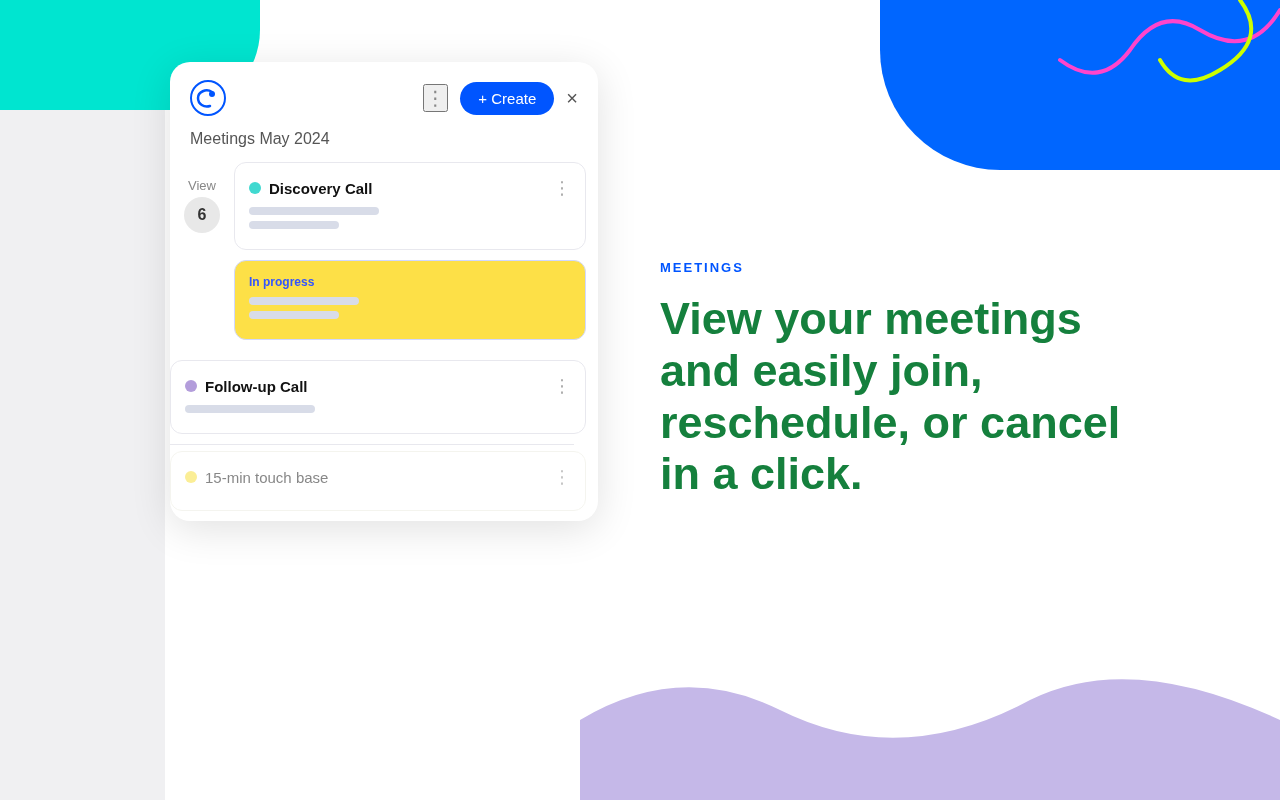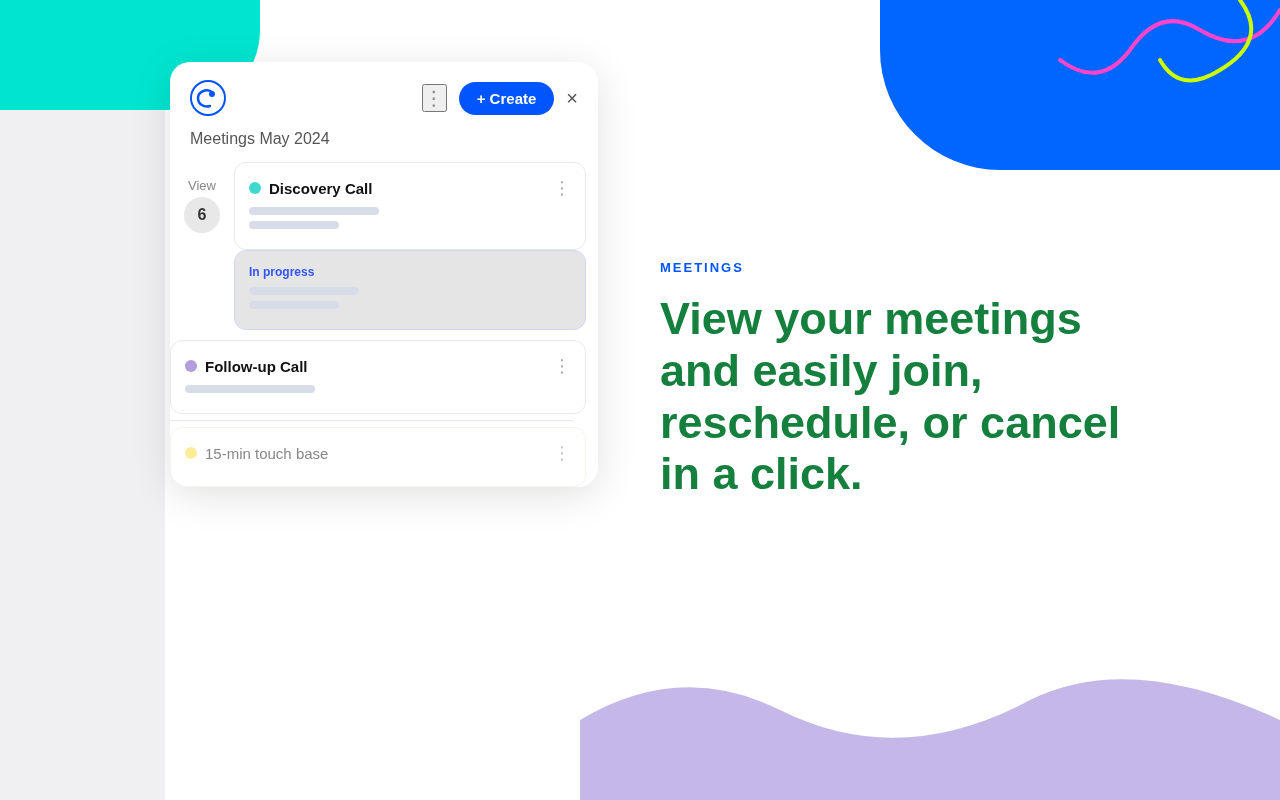"+ Create" .create-btn { font-weight: 700 -> 400 }
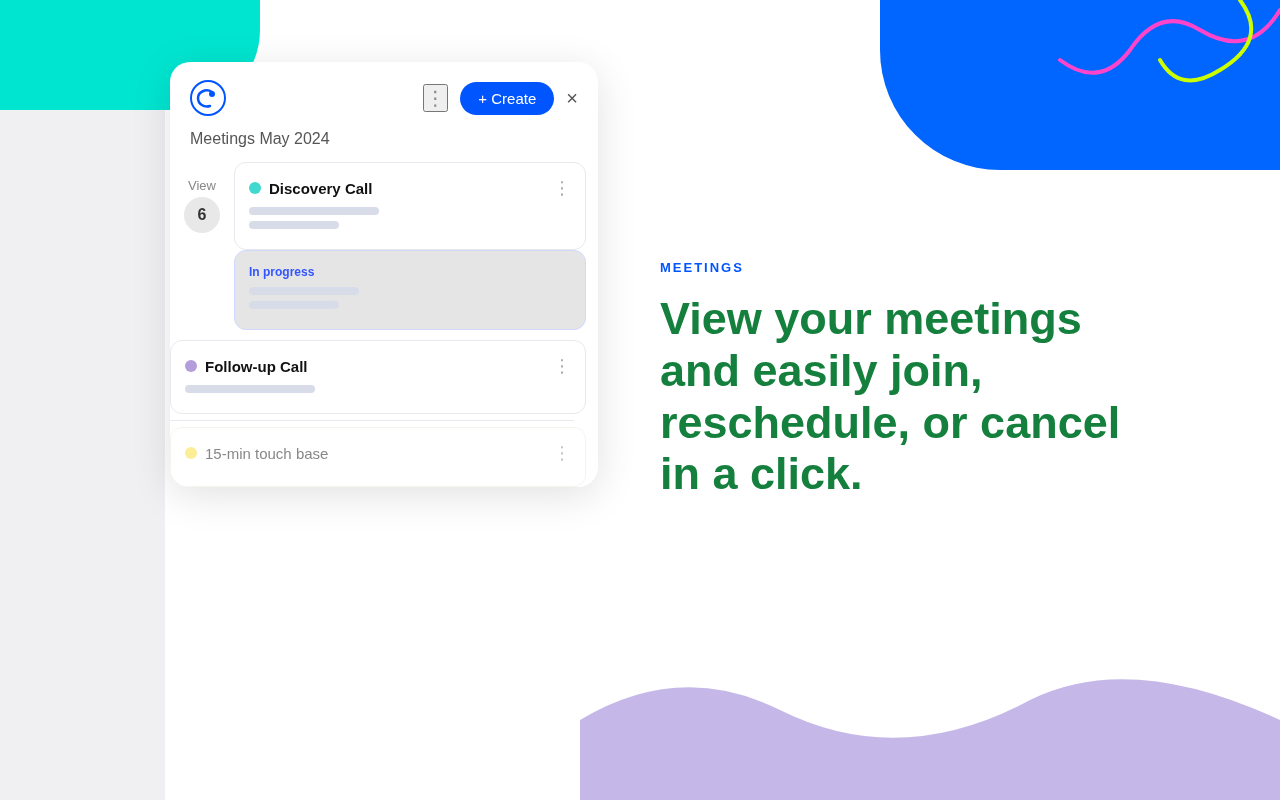"Discovery Call" .event-card { margin-bottom: none -> 10px }
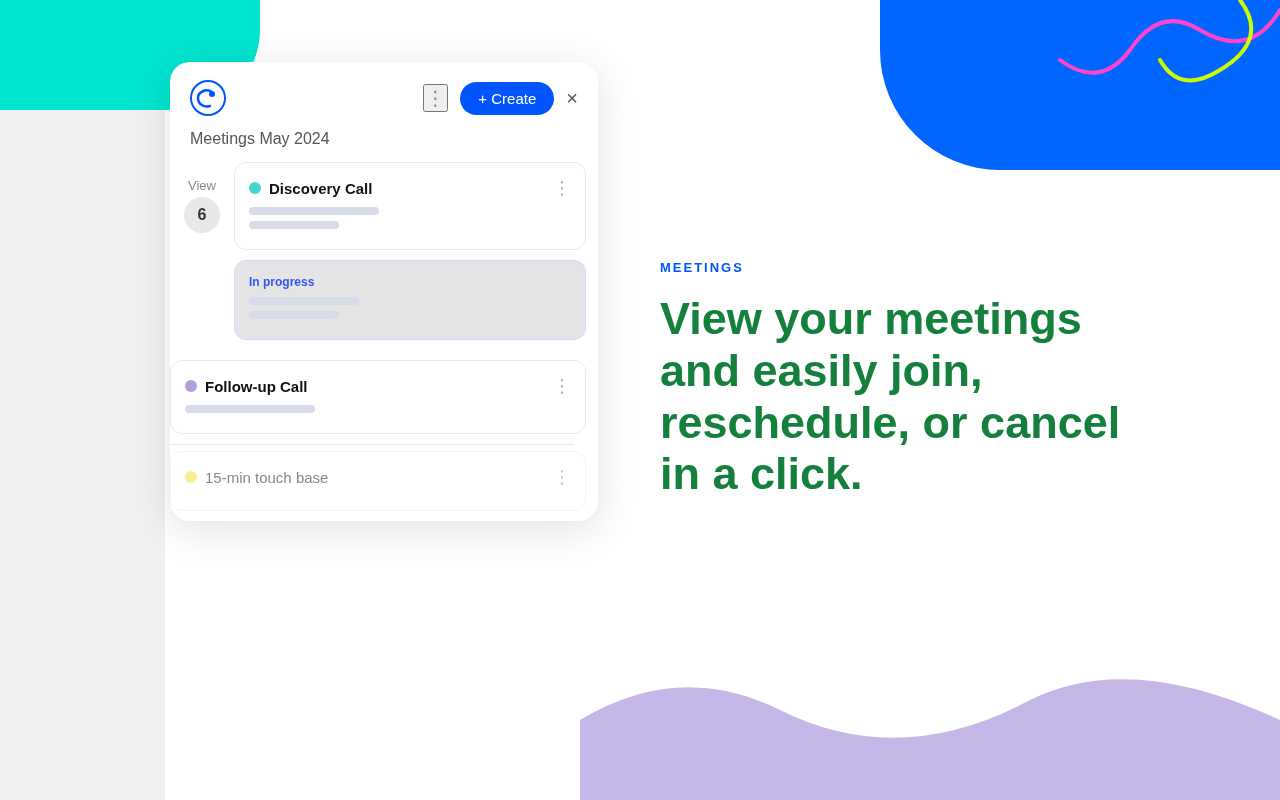"In progress" .event-card.in-progress { background: #e5e5e5 -> #fde047 }
